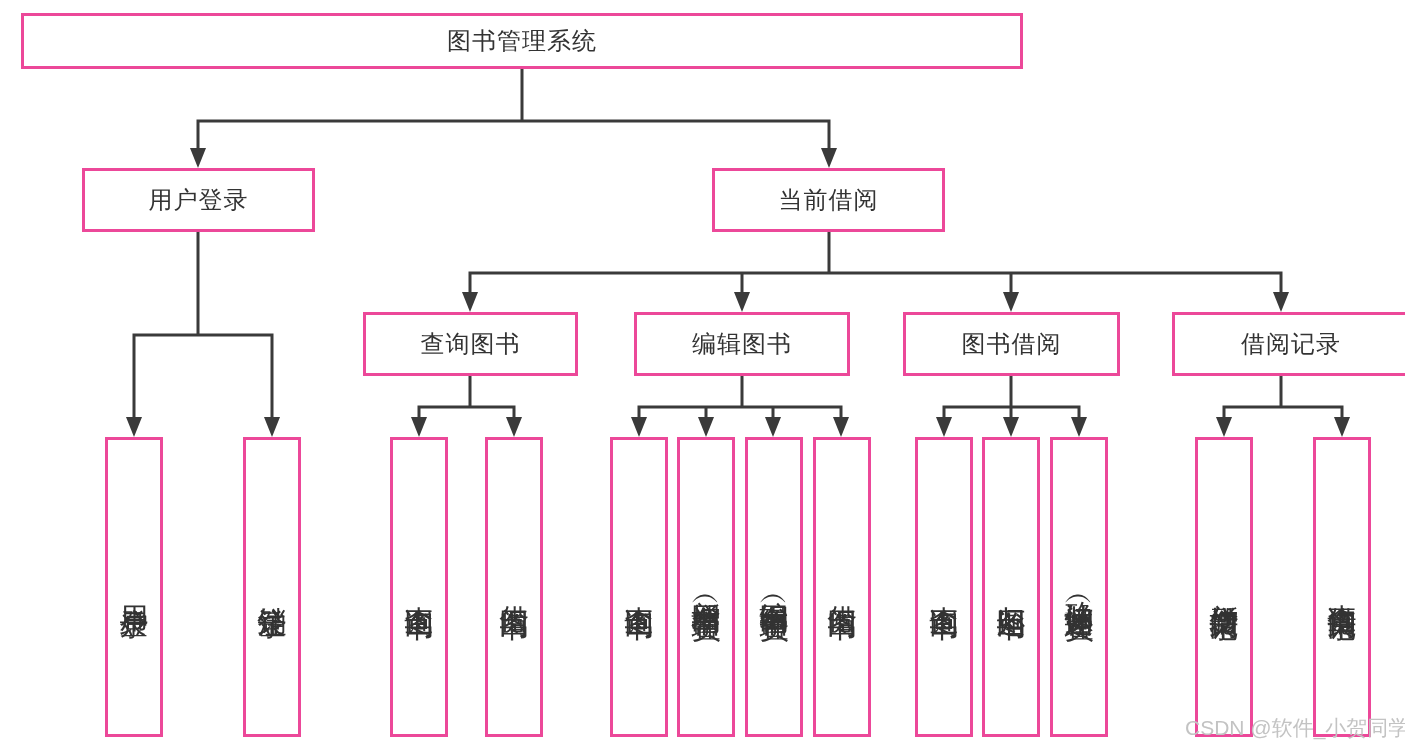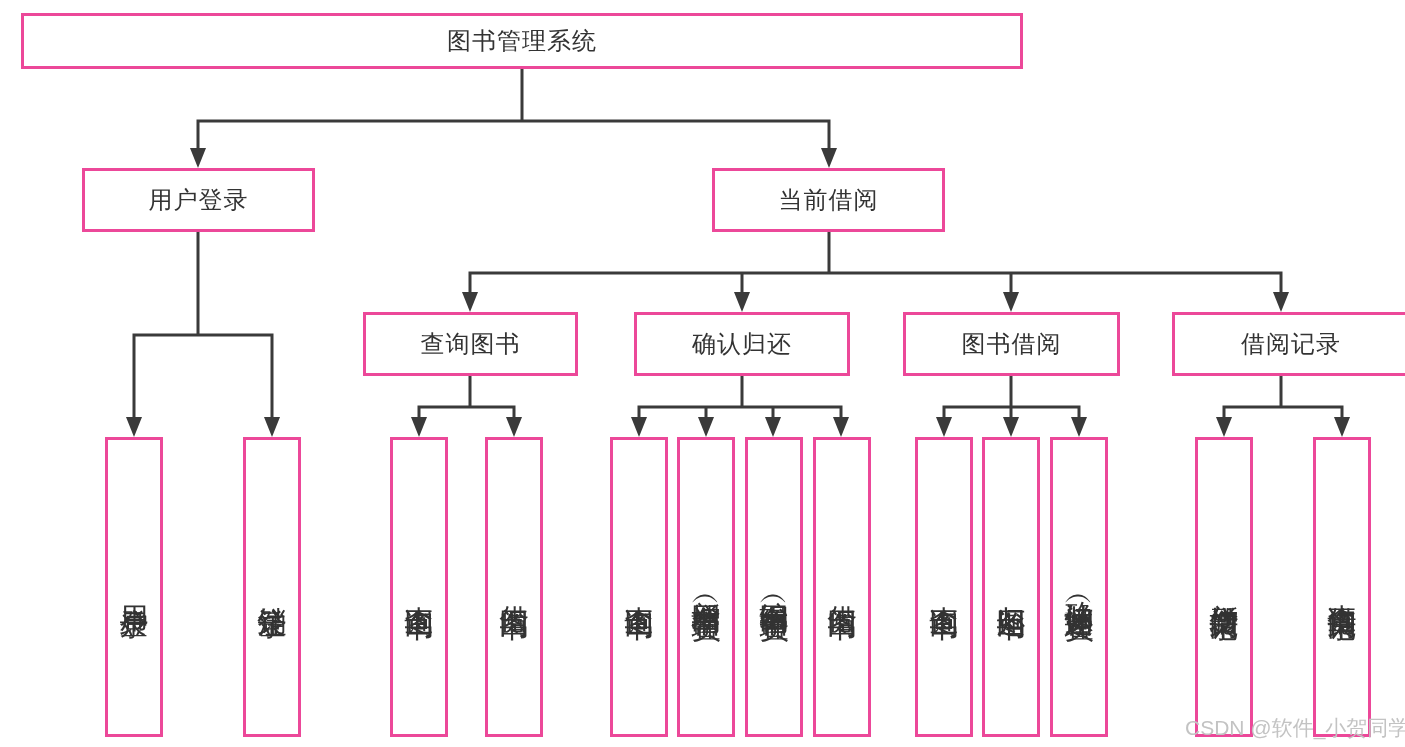"确认归还" div.box { text: 确认归还 -> 编辑图书 }
